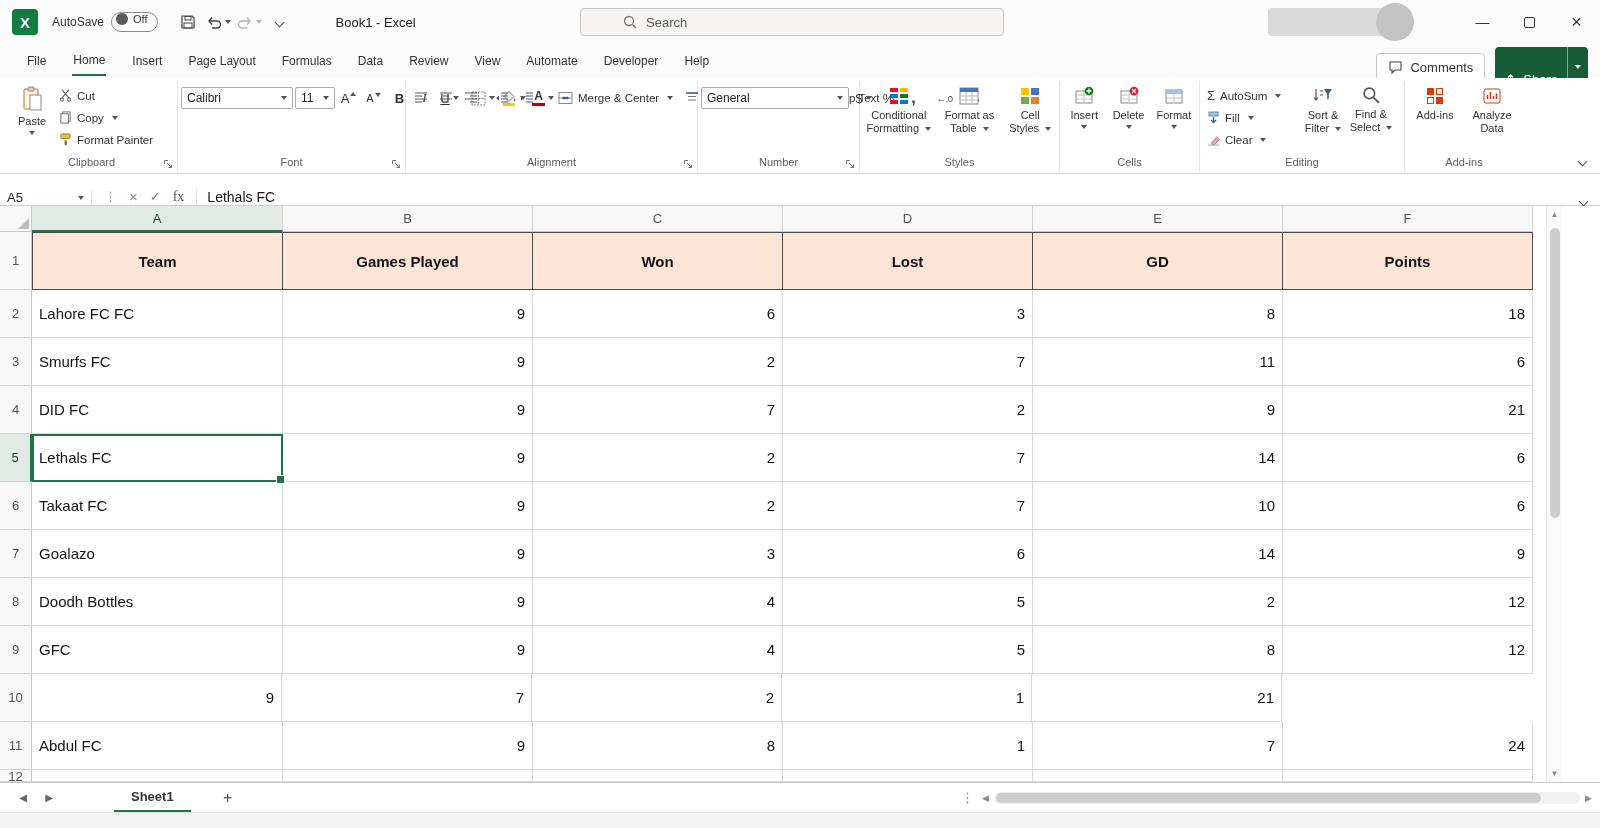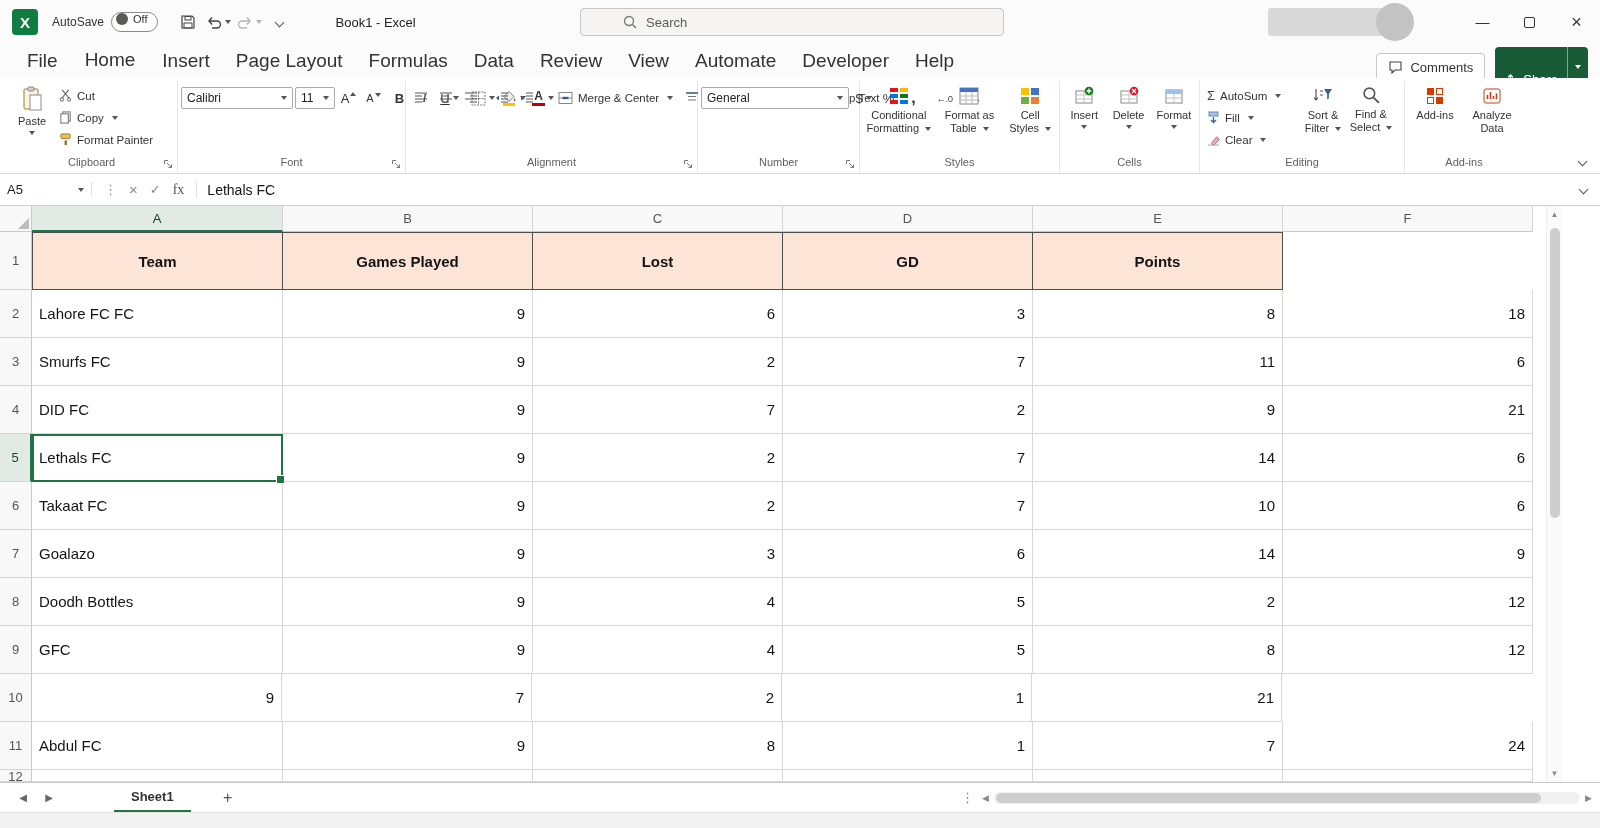"File" .rtab { font-size: 19px -> 12px }
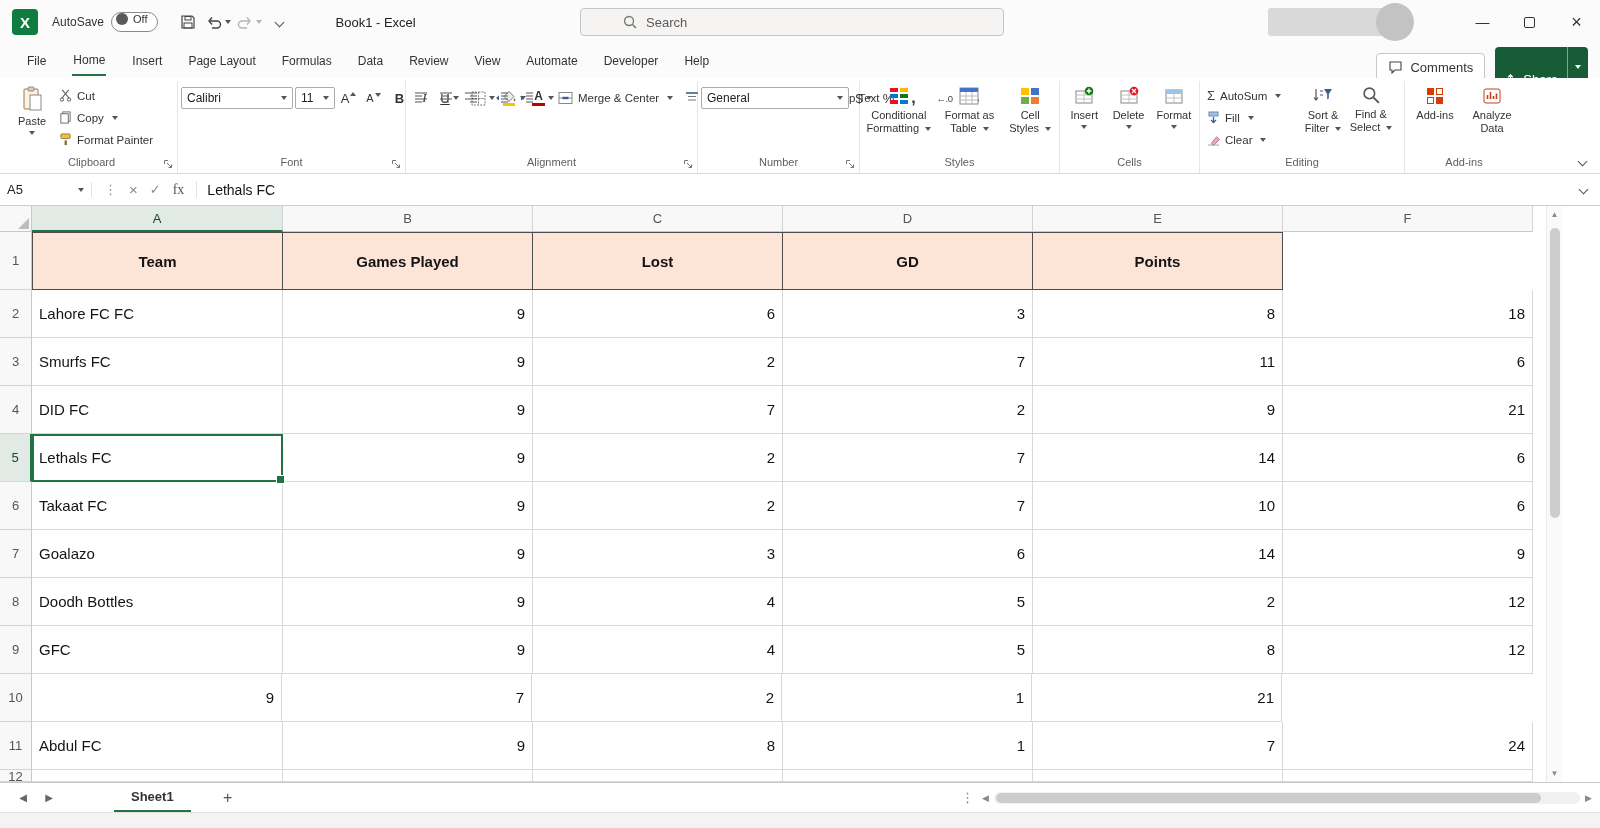"A5" .fxbar { align-items: center -> flex-end }
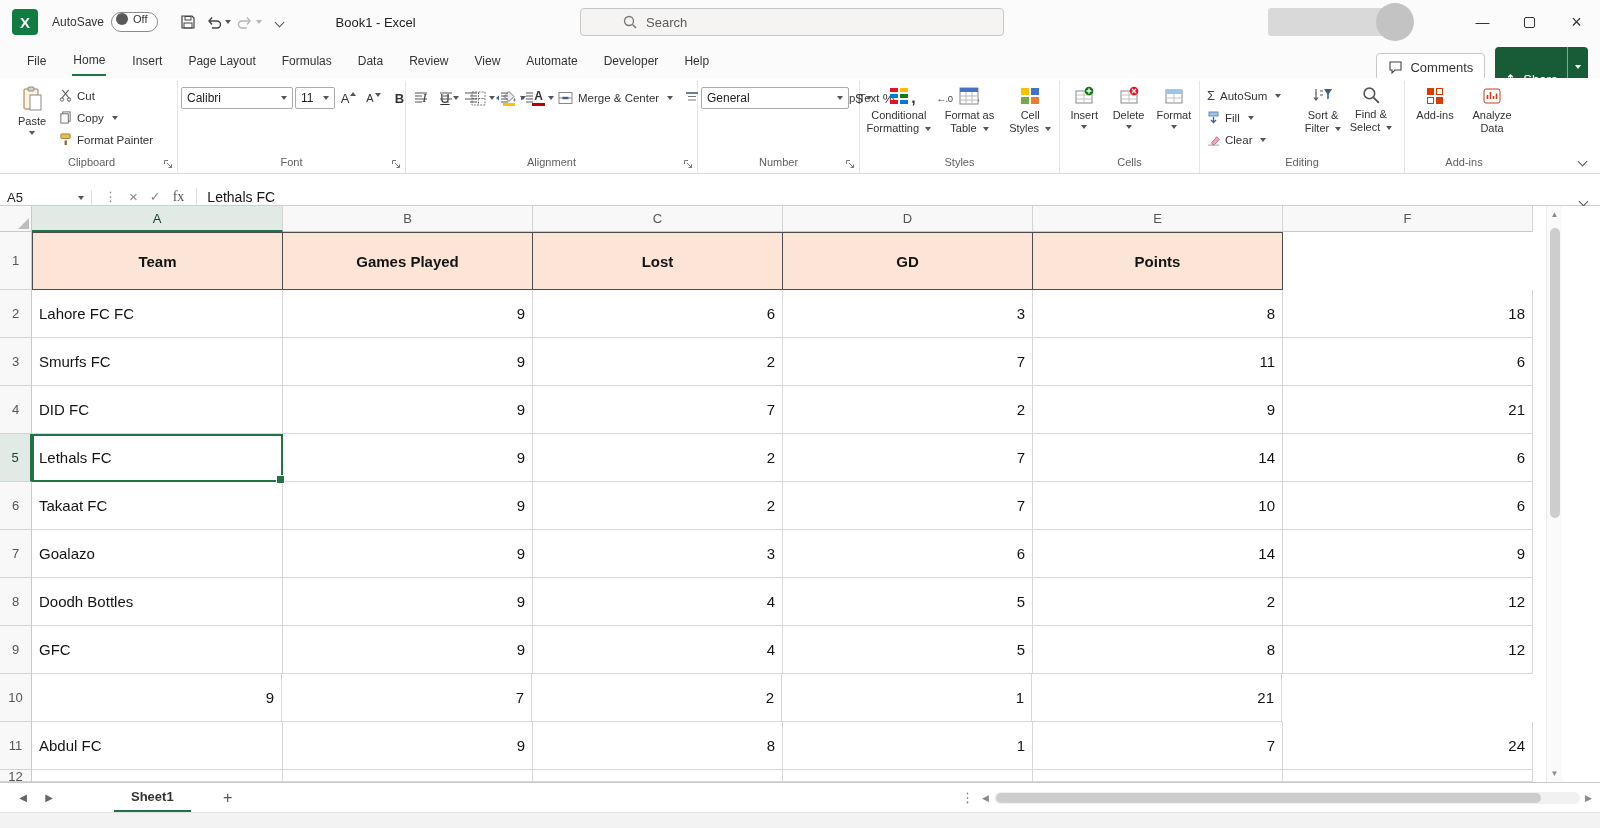"Won" div.cell { html: none -> <div>Won</div> }
